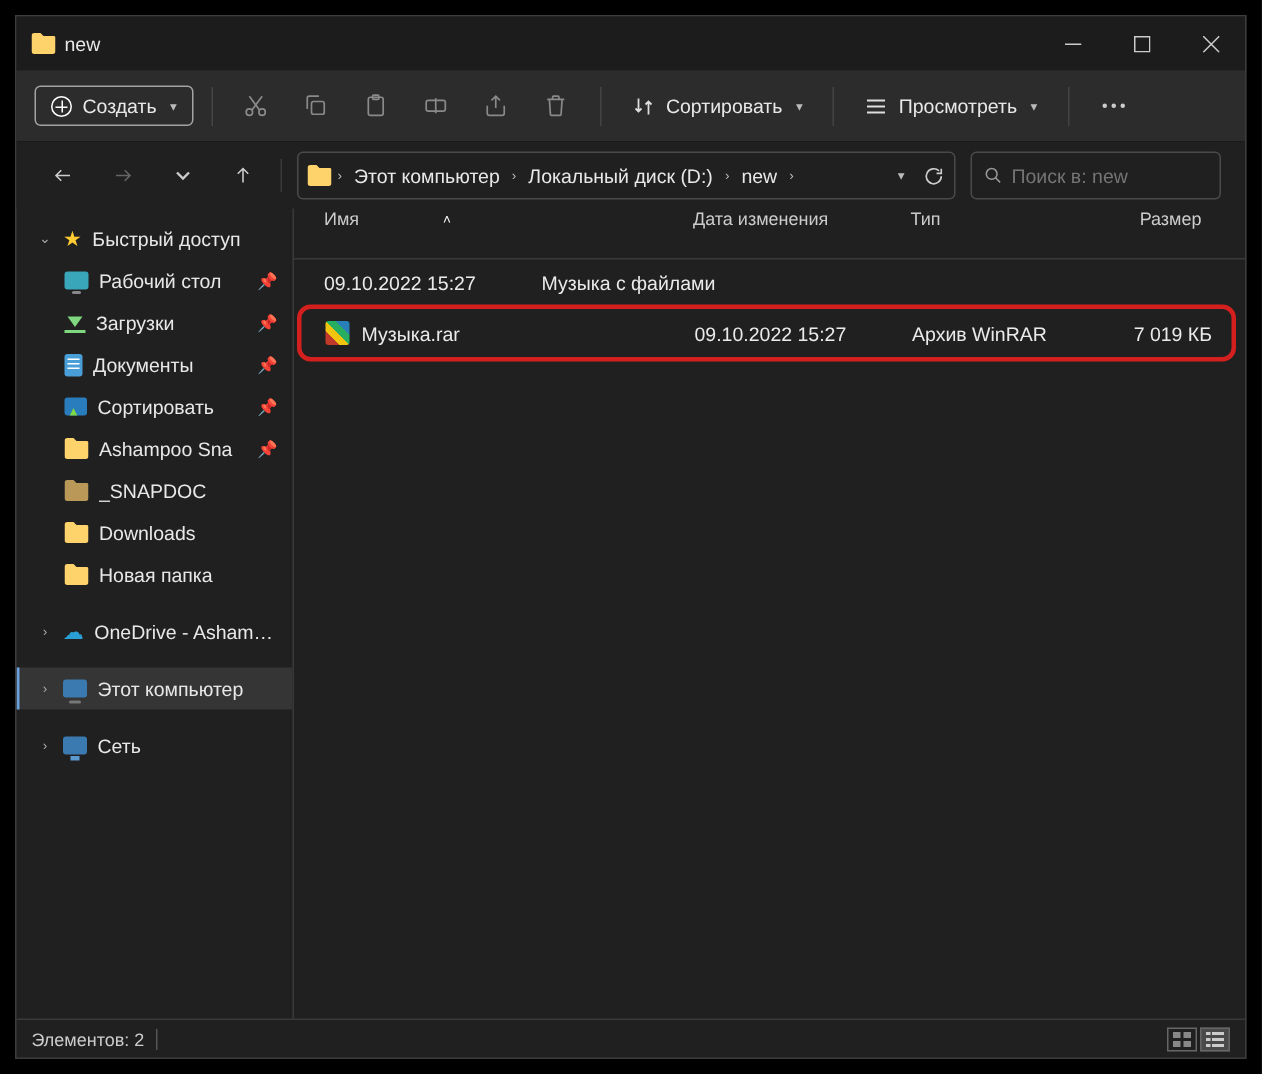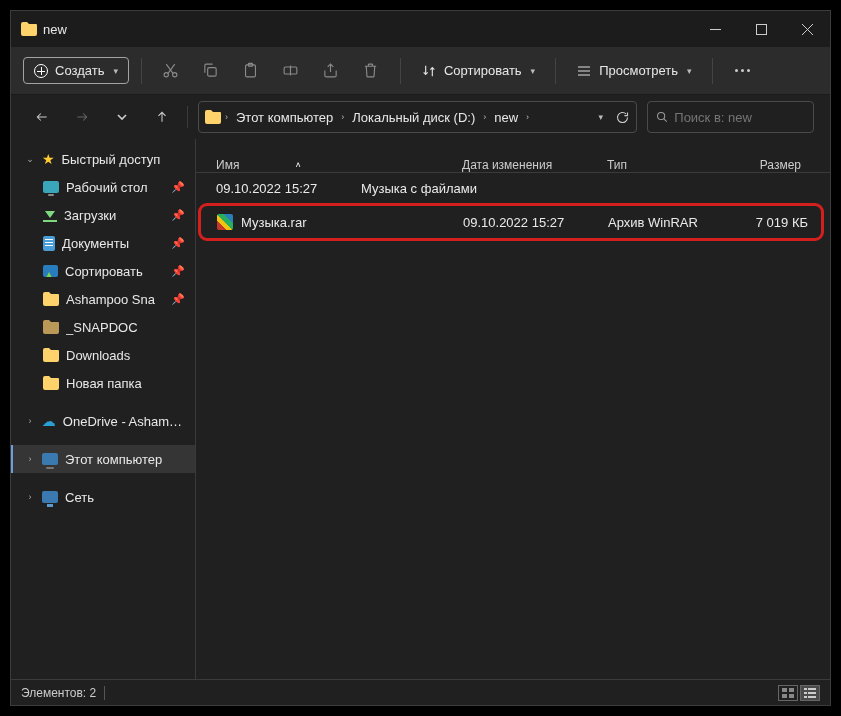"Имя" .colheader { align-items: flex-end -> flex-start }
